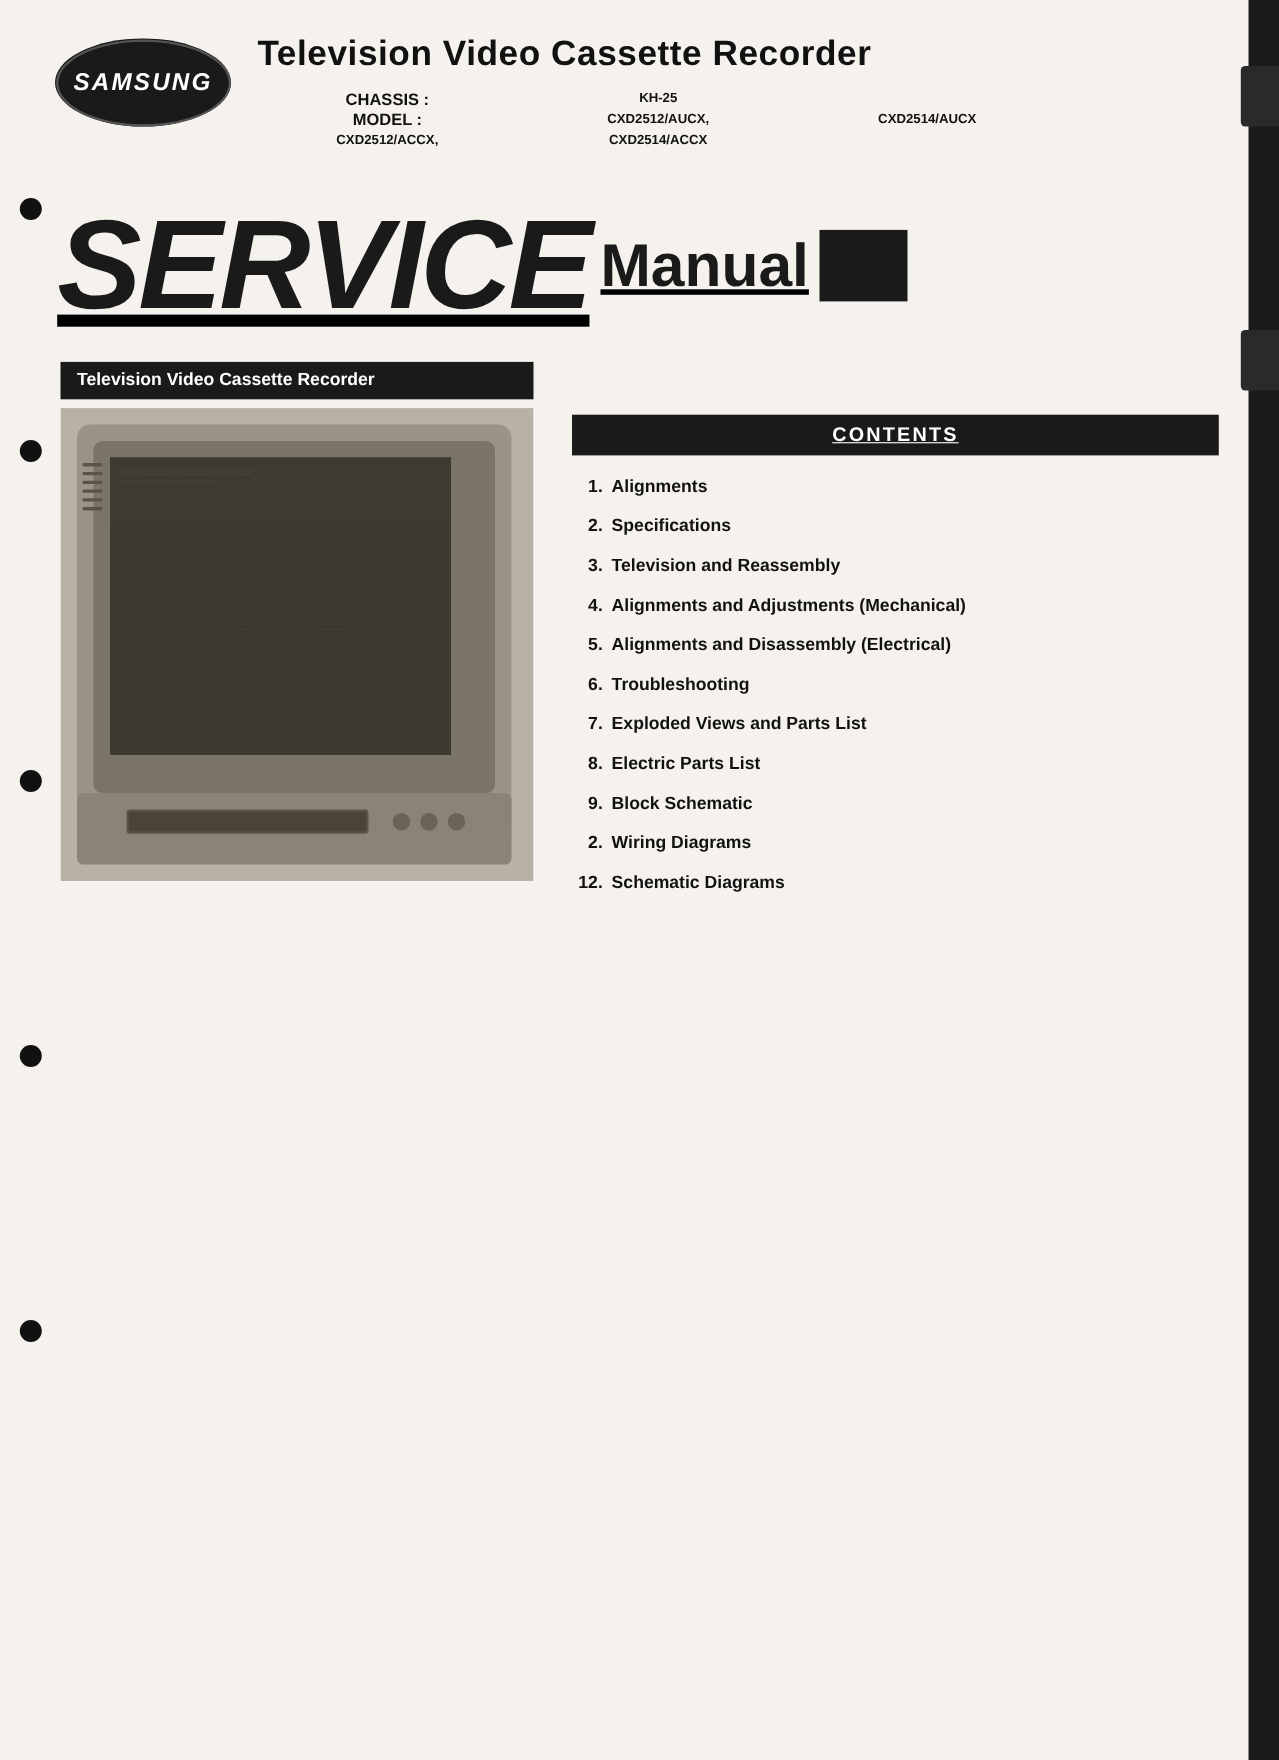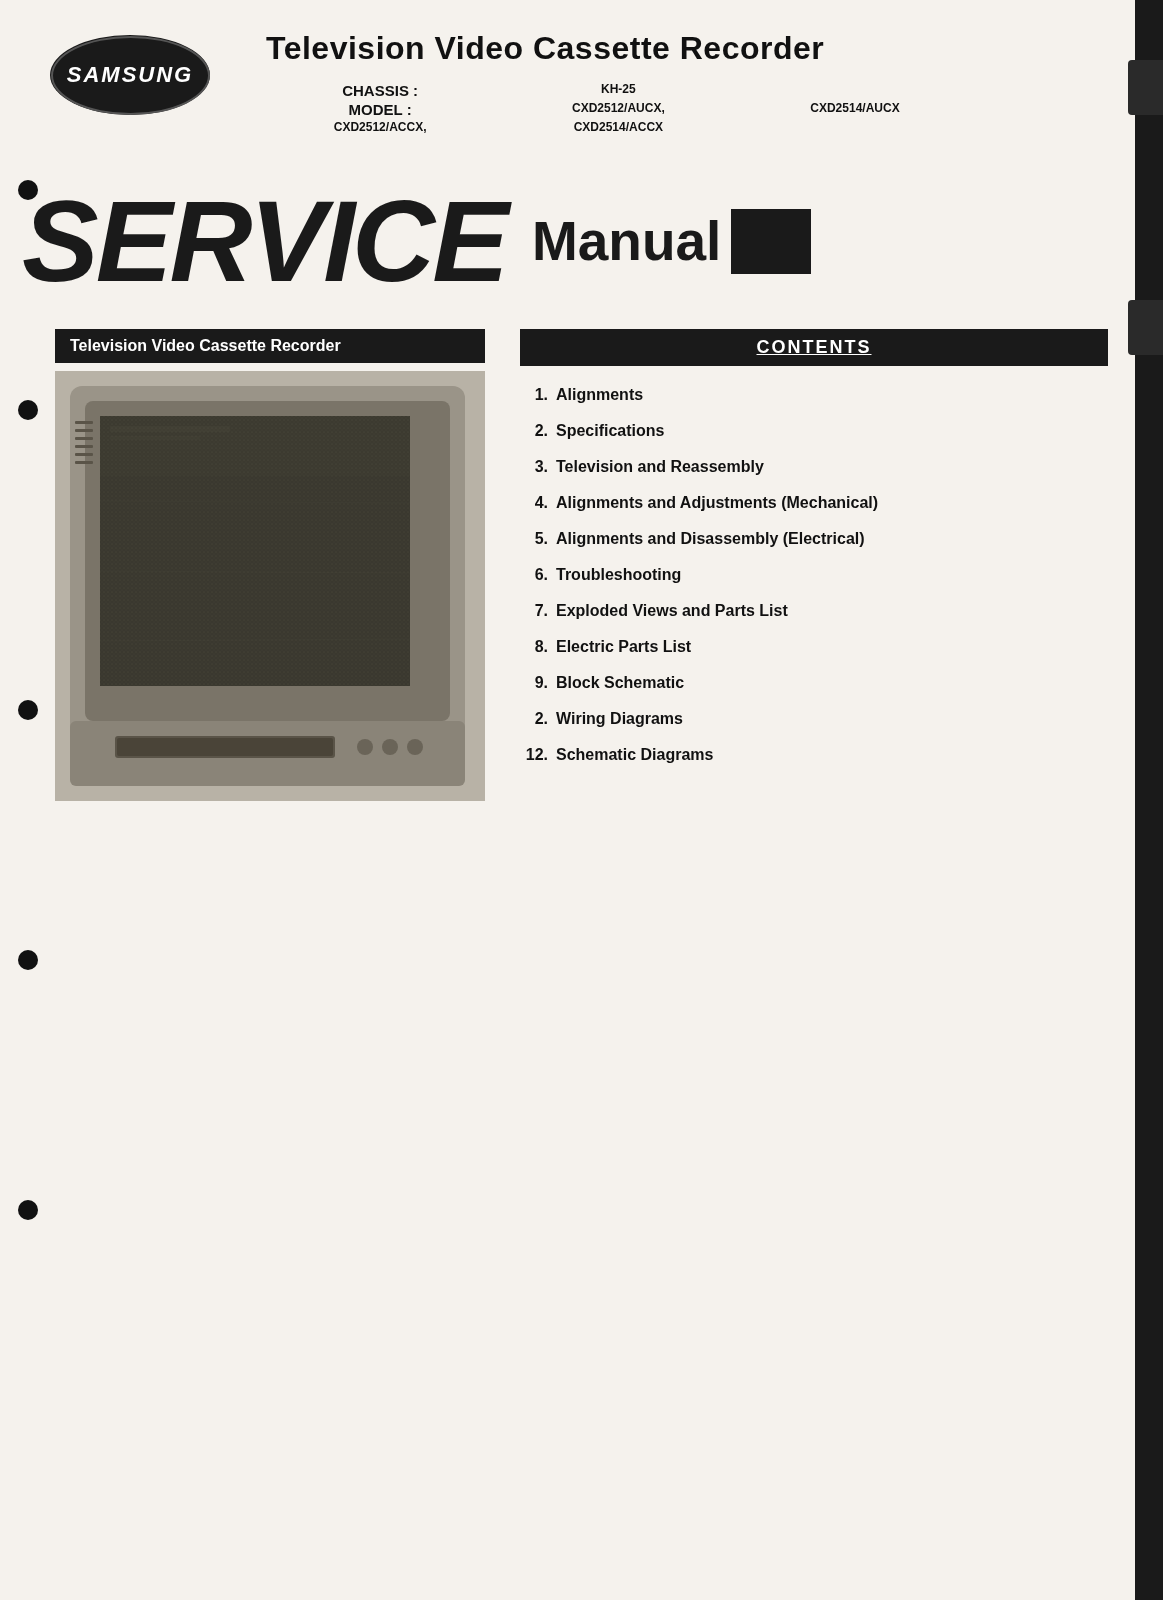"SAMSUNG" .header { gap: 56px -> 24px }
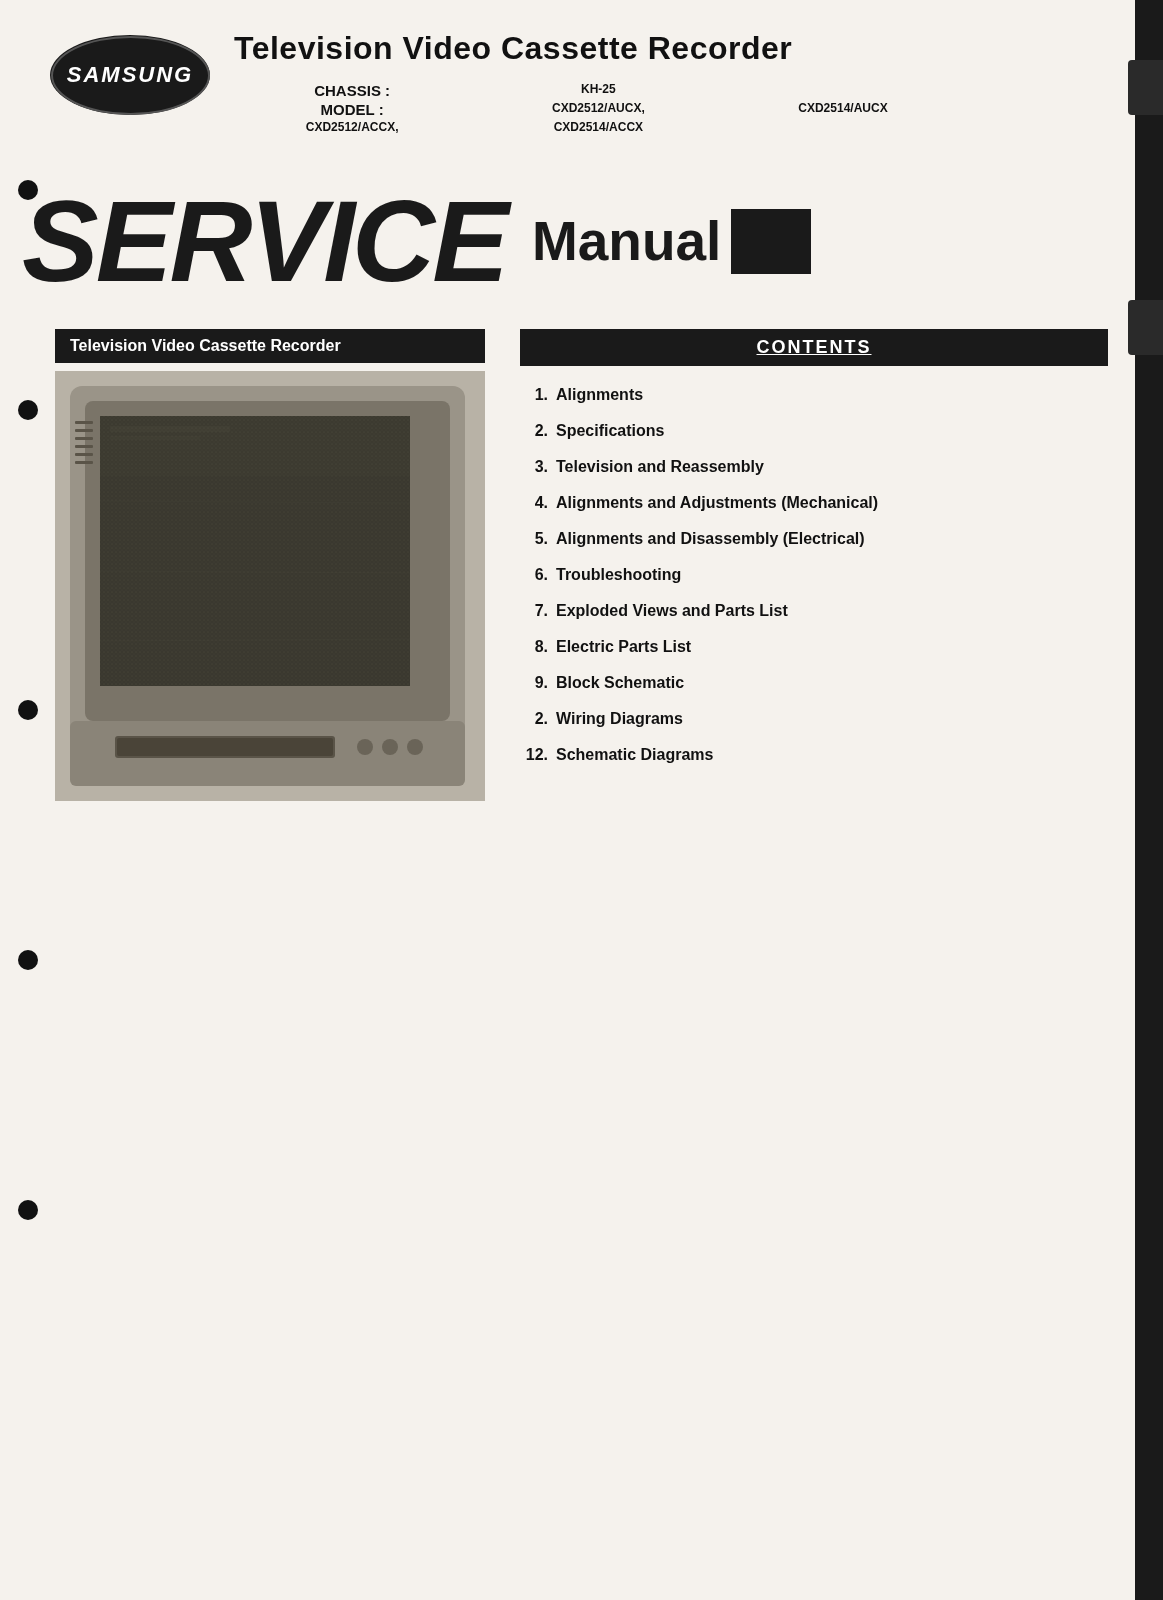"SERVICE" .service-manual-section { padding: 30px 50px 30px 22px -> 30px 50px 30px 52px; text-decoration: none -> underline }
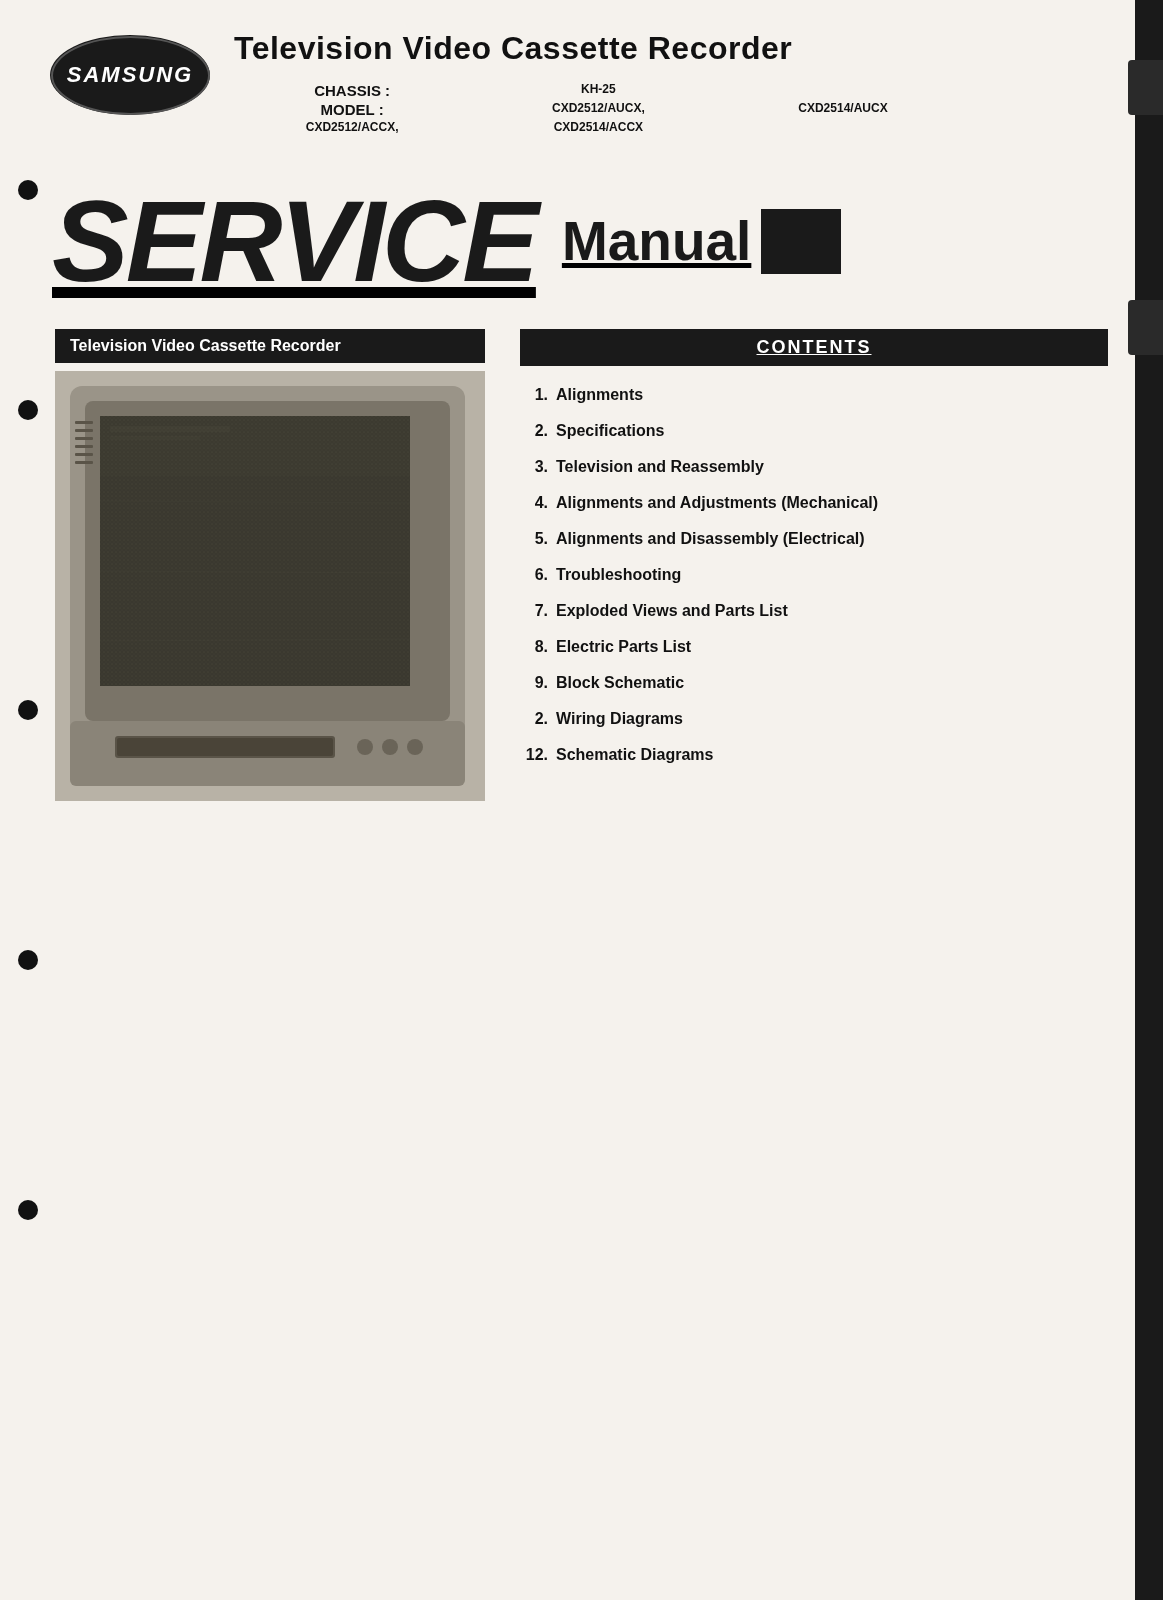"Manual" .manual-text { margin-left: 26px -> 10px }
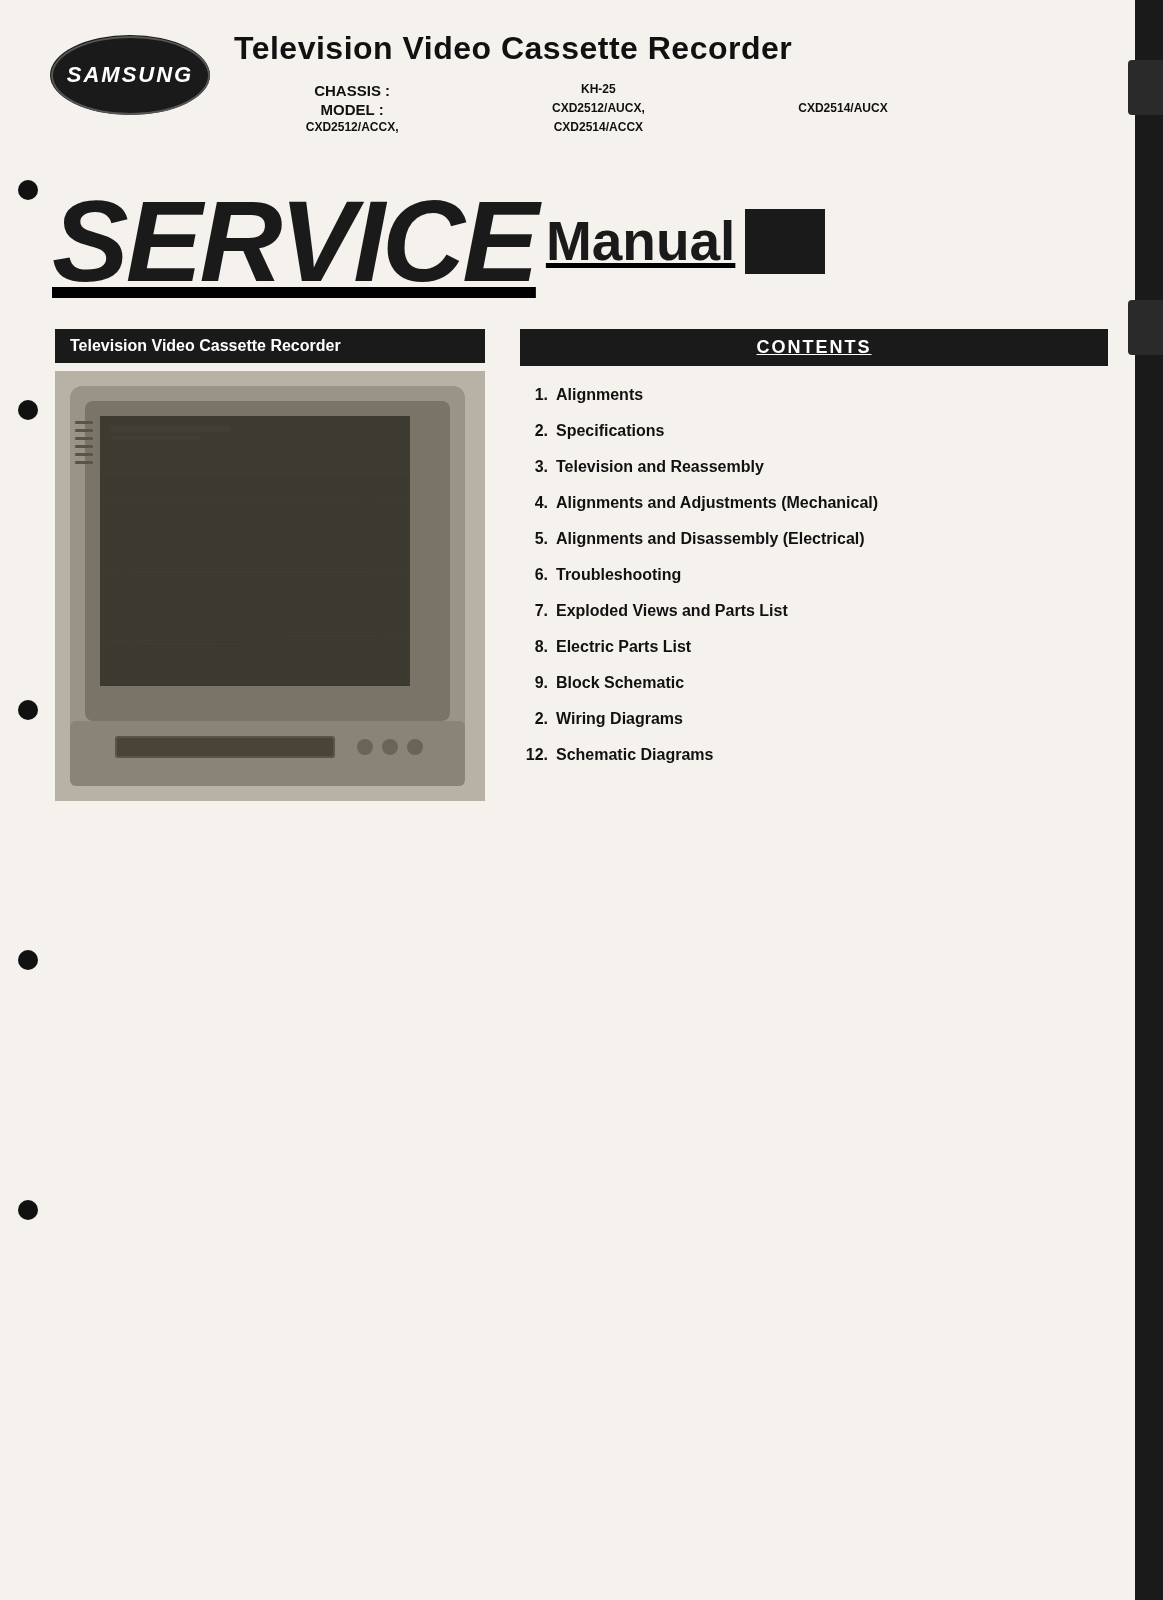"CONTENTS" .right-column { margin-top: none -> 48px }
